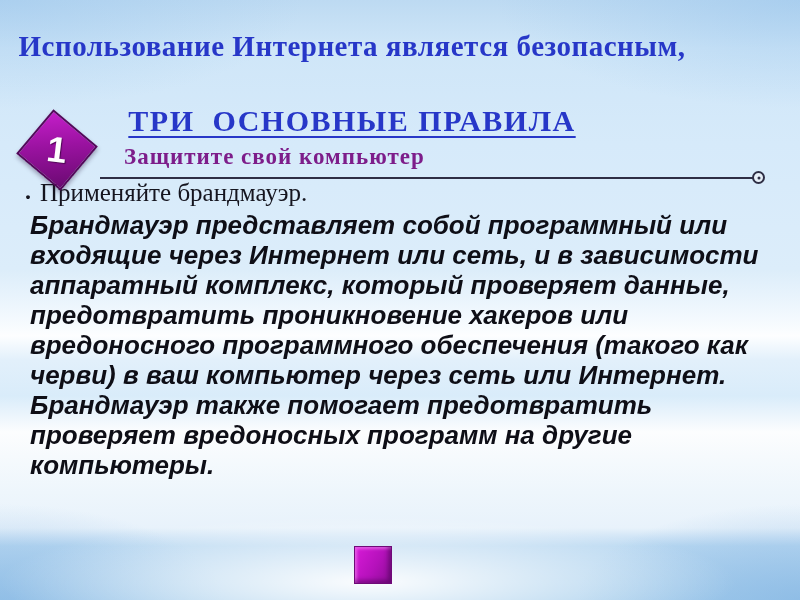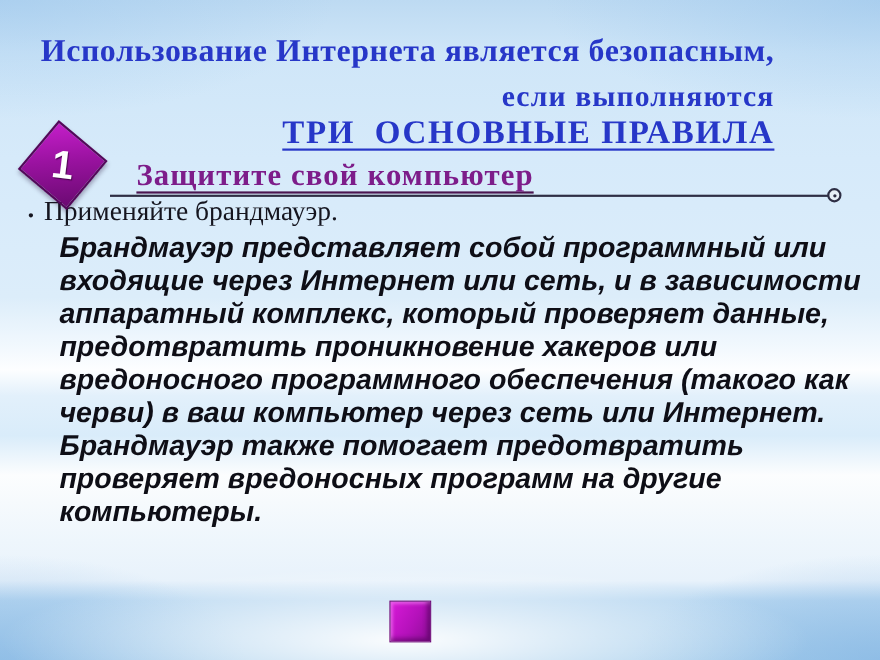"Использование Интернета является" .title { text-align: right -> center }
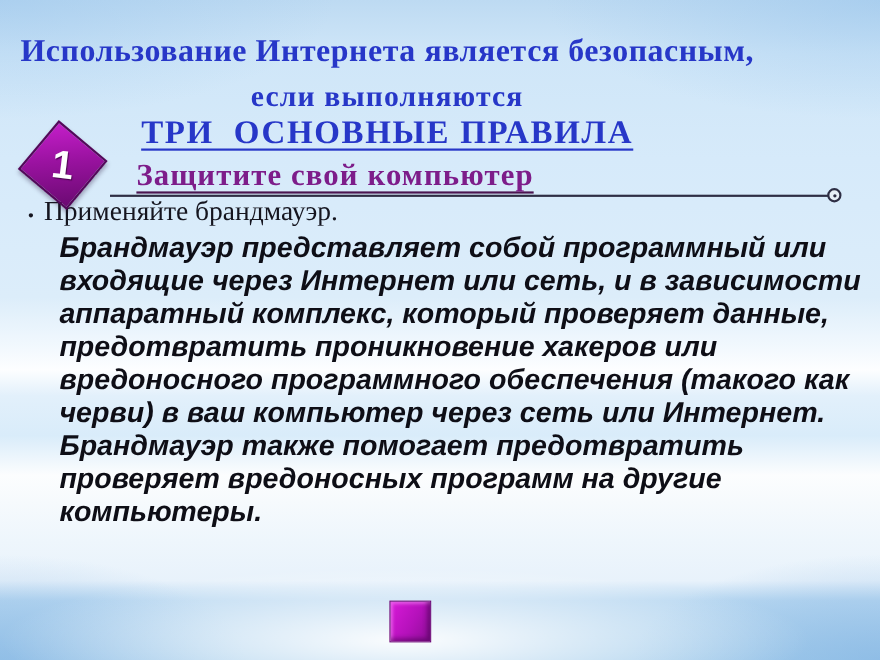"если выполняются" div.title { html: <div>если выполняются</div> -> none }
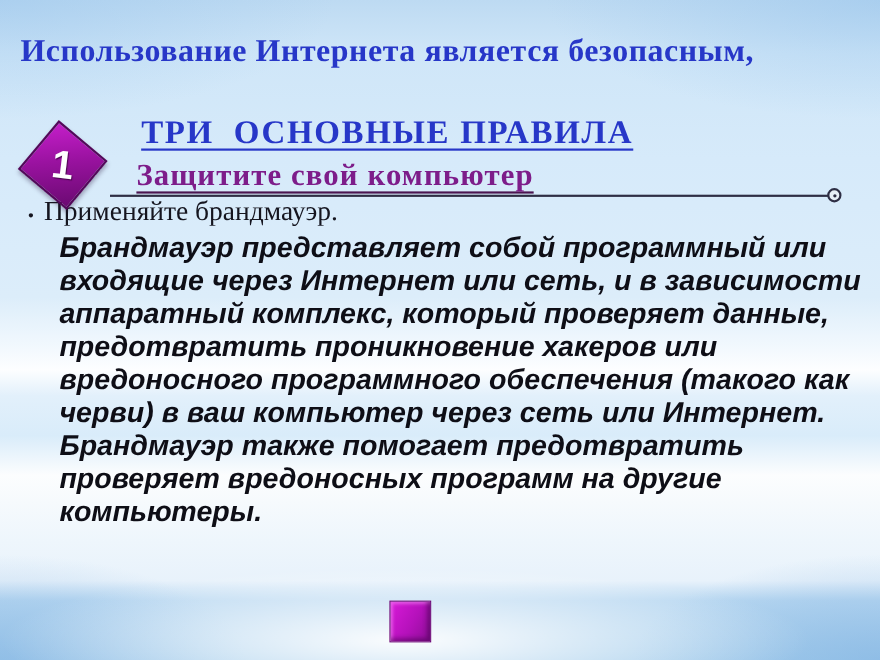"Защитите свой компьютер" .section-heading { font-size: 28px -> 23px; text-decoration: underline -> none }
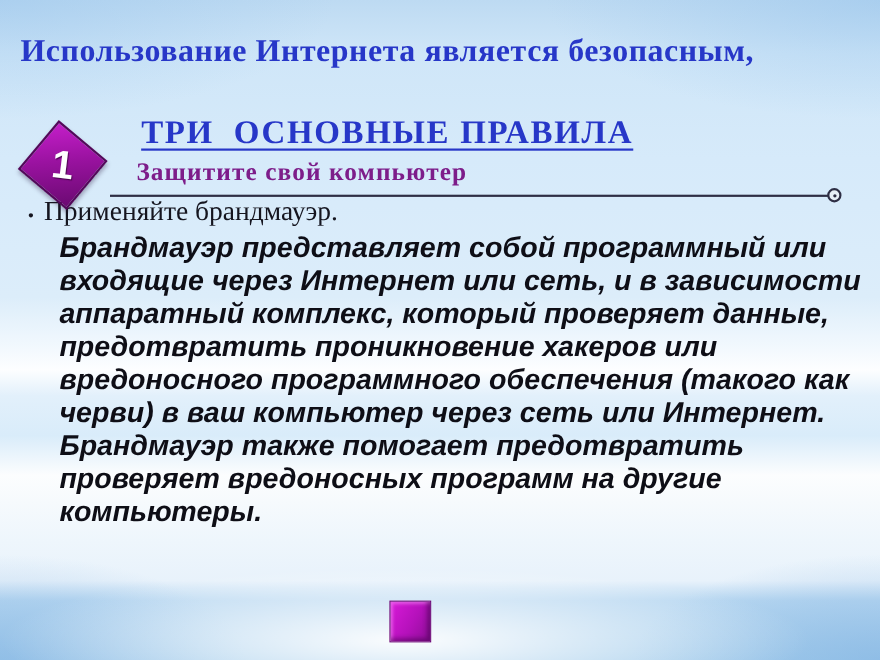"Брандмауэр представляет собой" .body { margin-left: 24px -> none }
